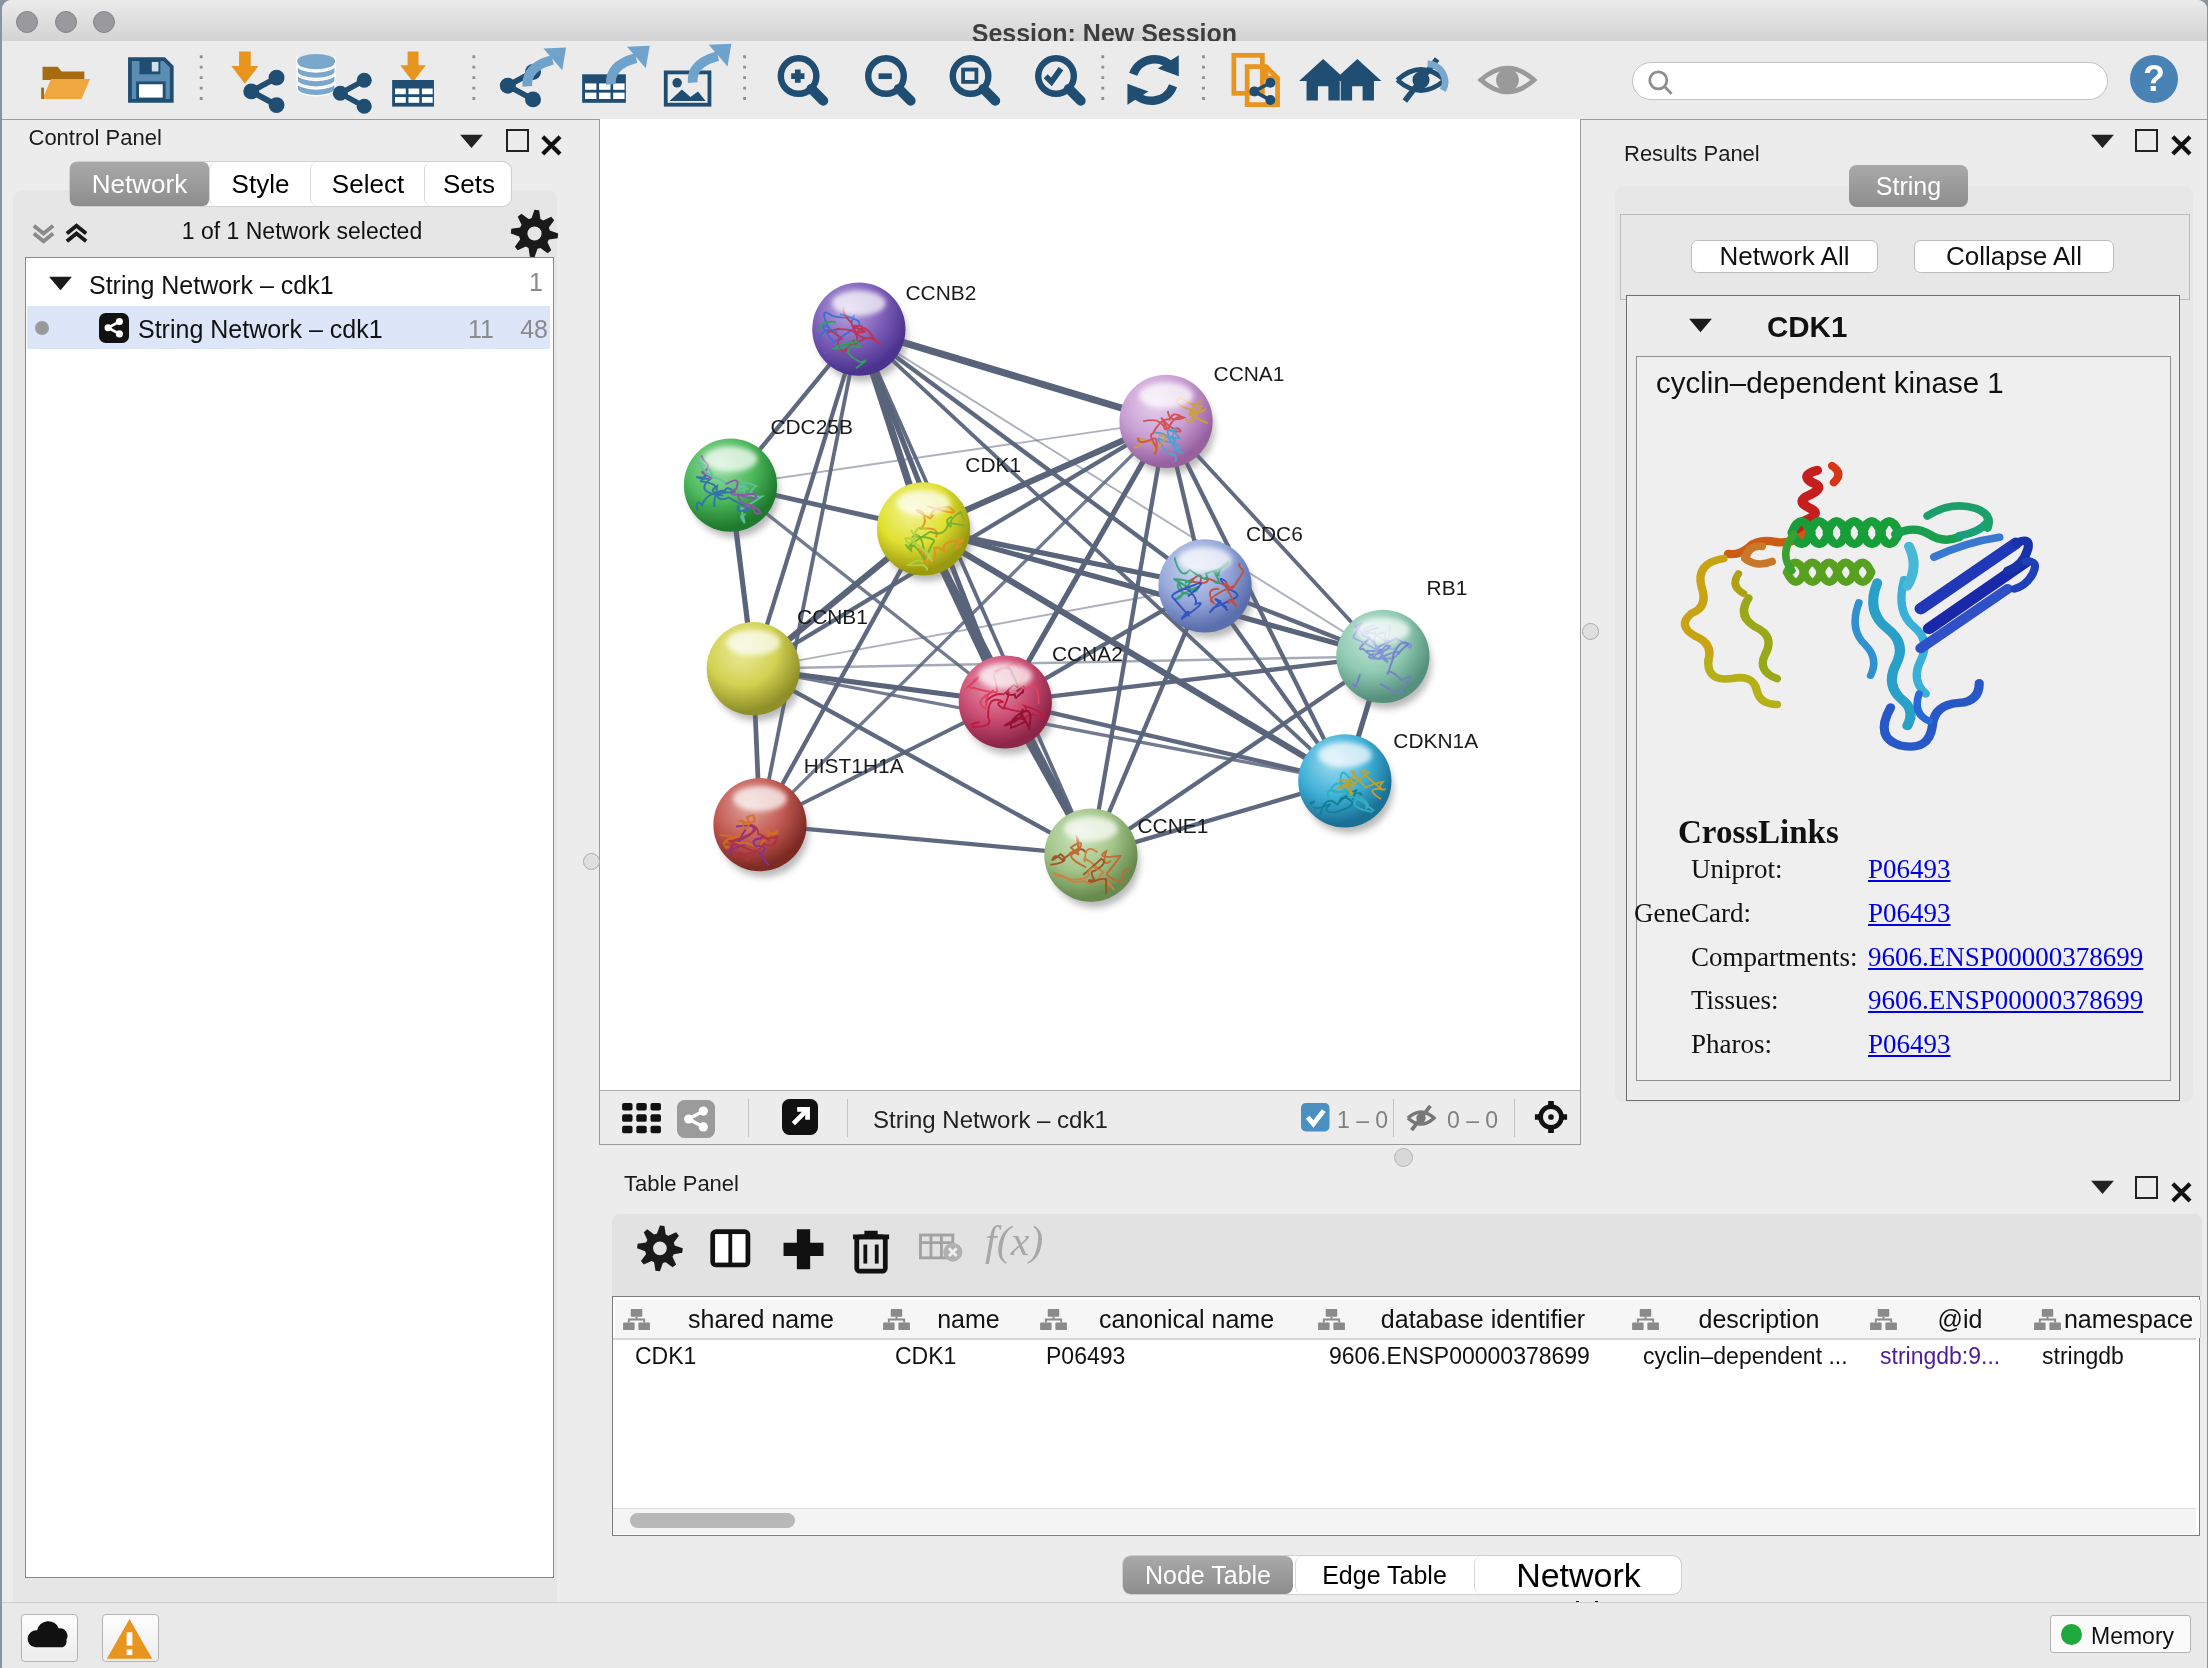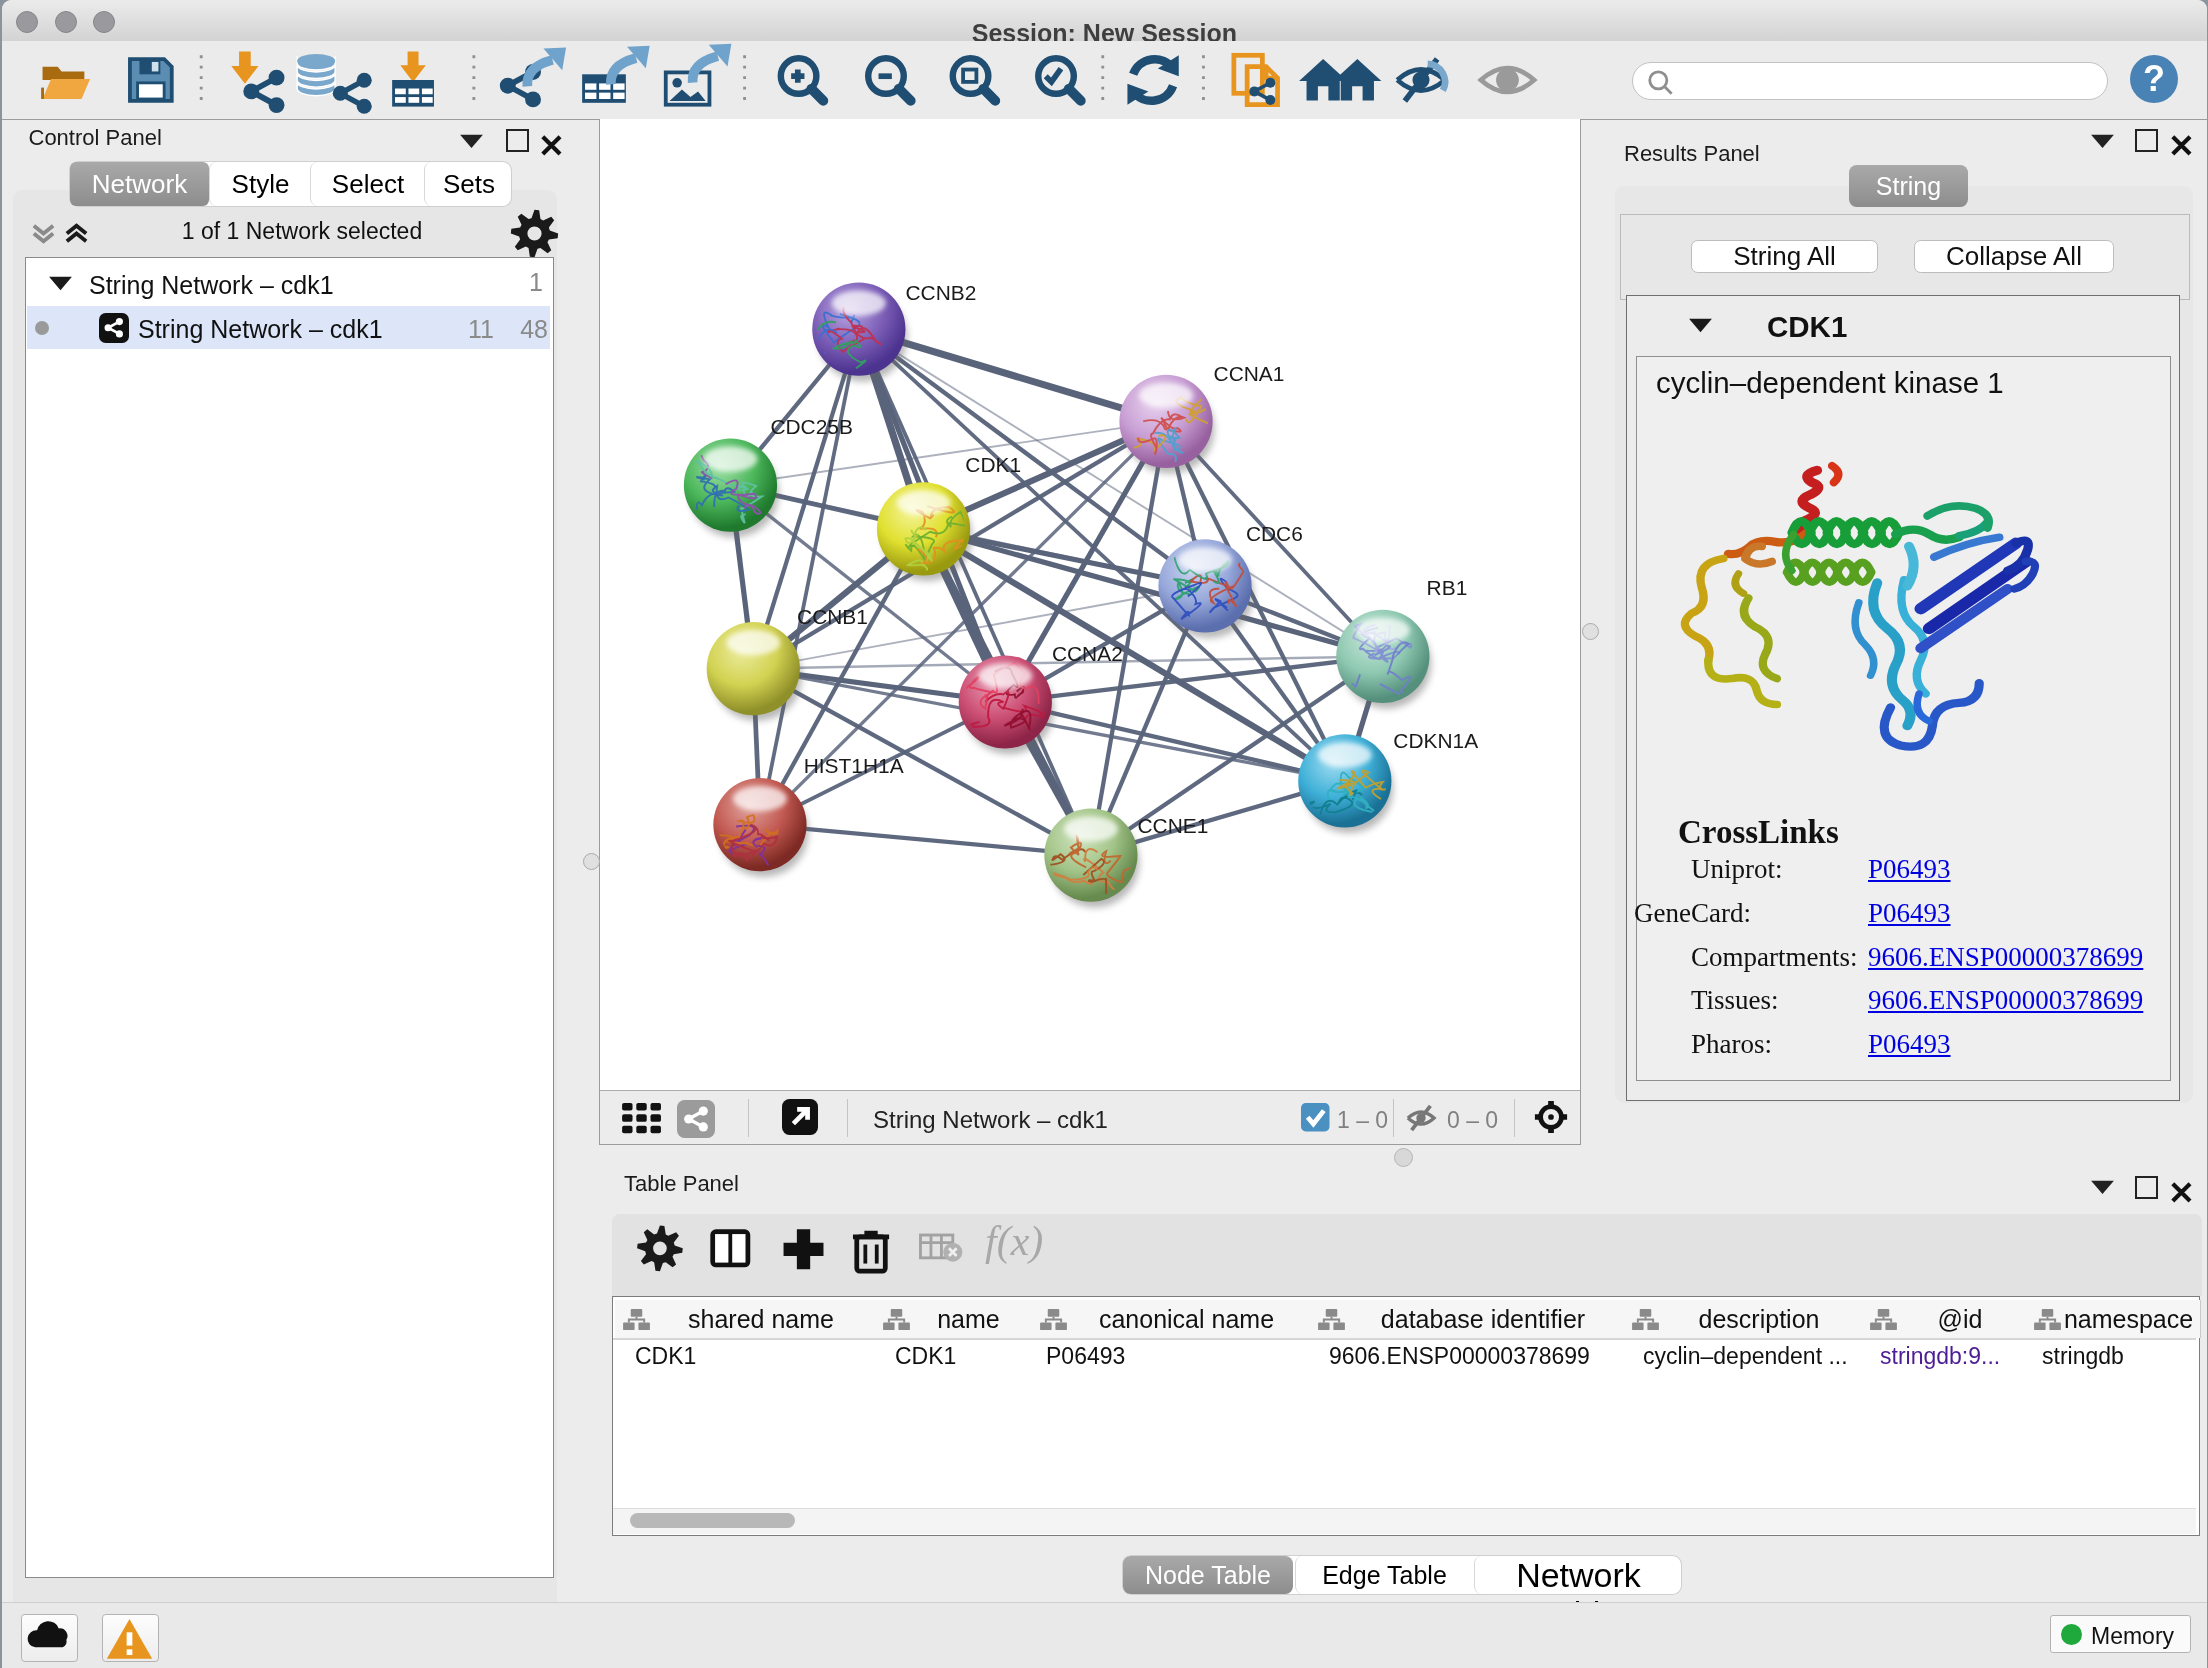"String All" div.abs { text: String -> Network }
